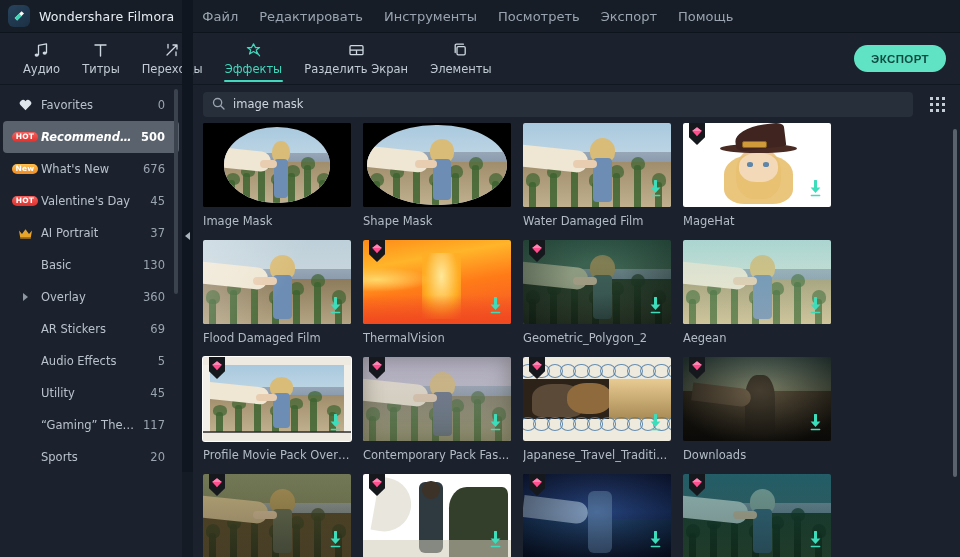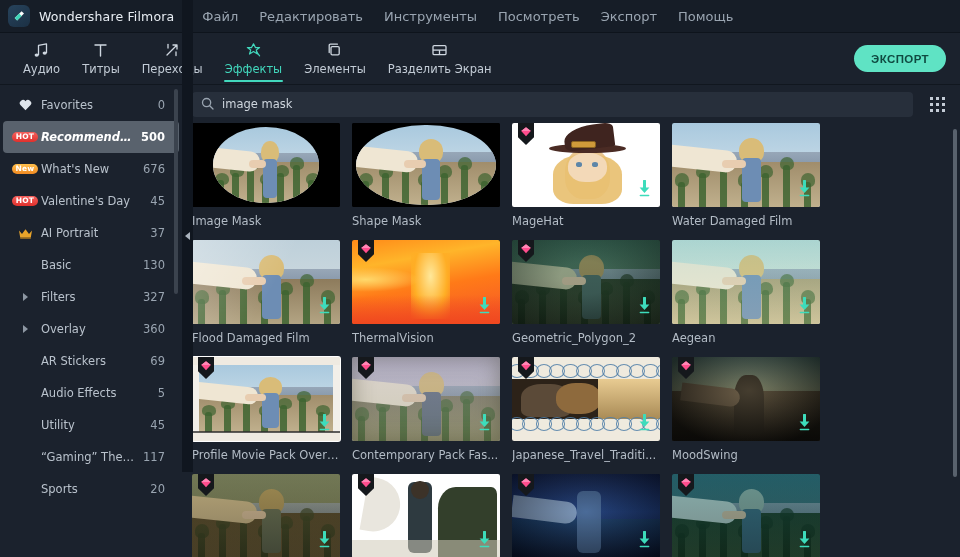"Элементы" div.tool { order: before "Разделить Экран" -> after "Разделить Экран" }
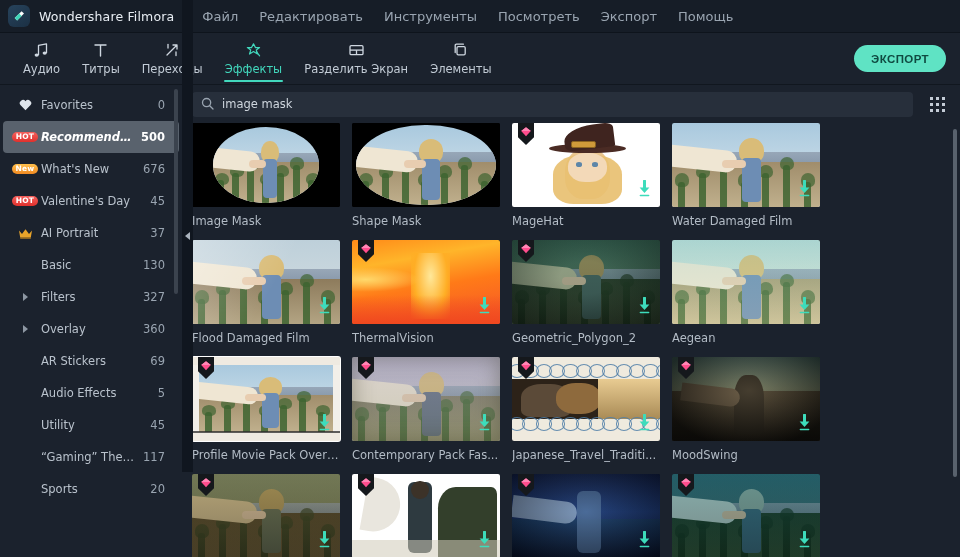"image mask" .main { margin-left: none -> 11px }
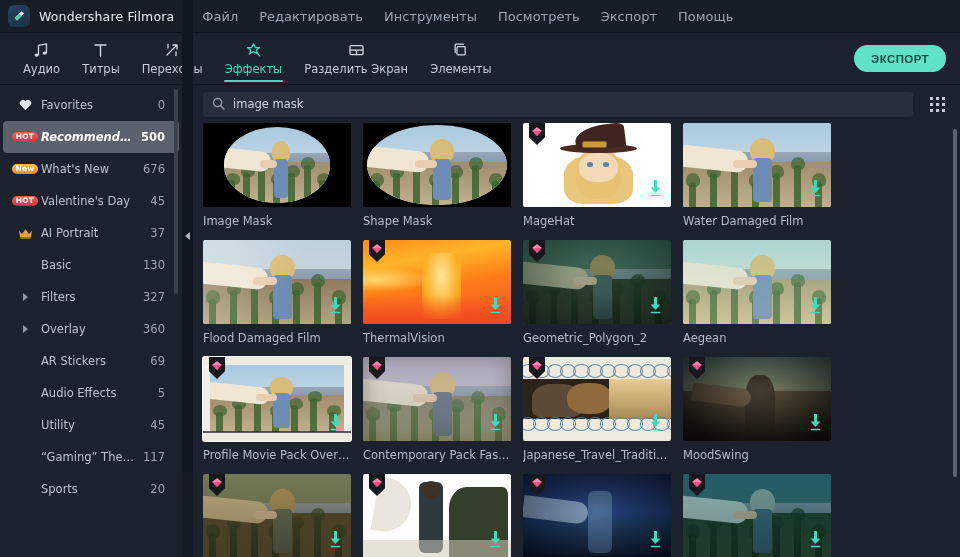"MageHat" div.tile { order: before "Water Damaged Film" -> after "Water Damaged Film" }
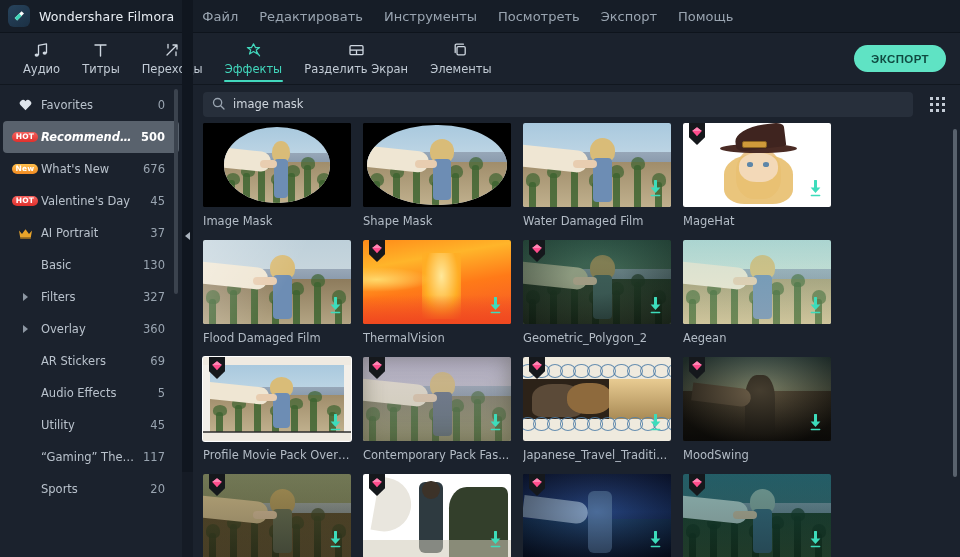"Filters" div.side-row { html: <div> <span> <span></span> </span> <span>Filters</span> <span>327</span> </div> -> none }
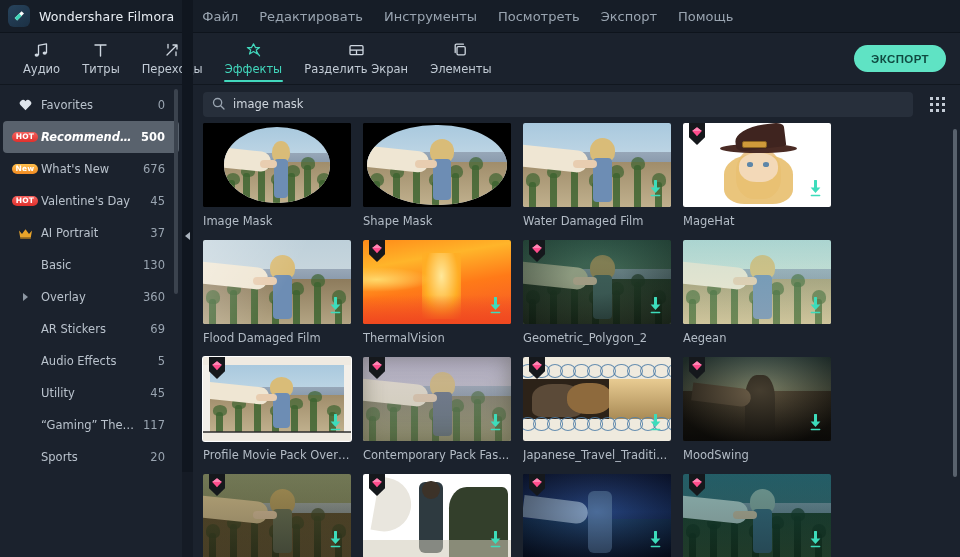"MoodSwing" div.tile-label { text: MoodSwing -> Downloads }
